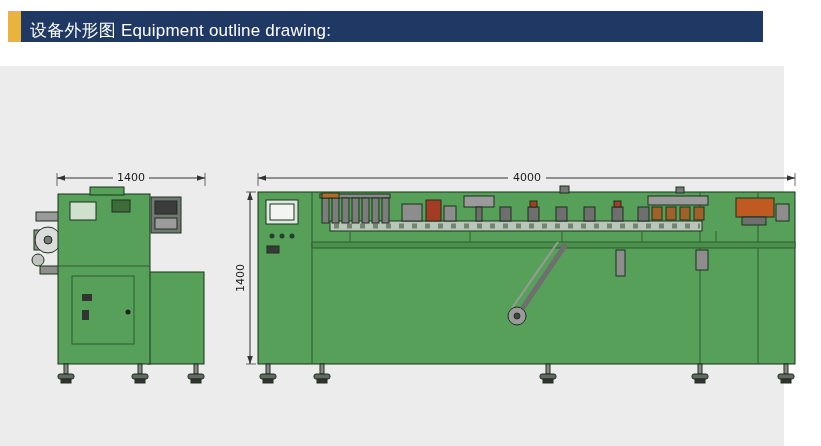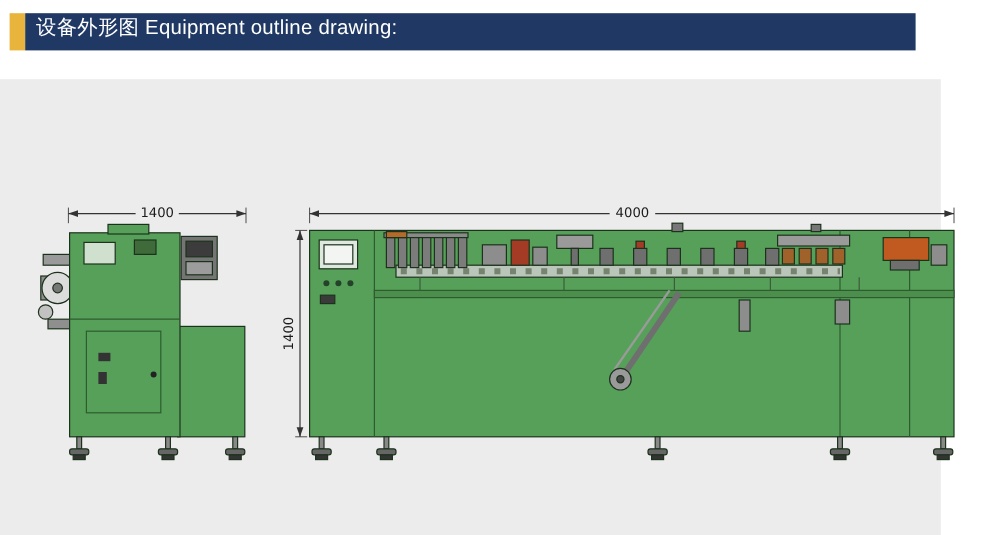"设备外形图 Equipment outline drawing:" .title-bar { align-items: flex-start -> flex-end }
